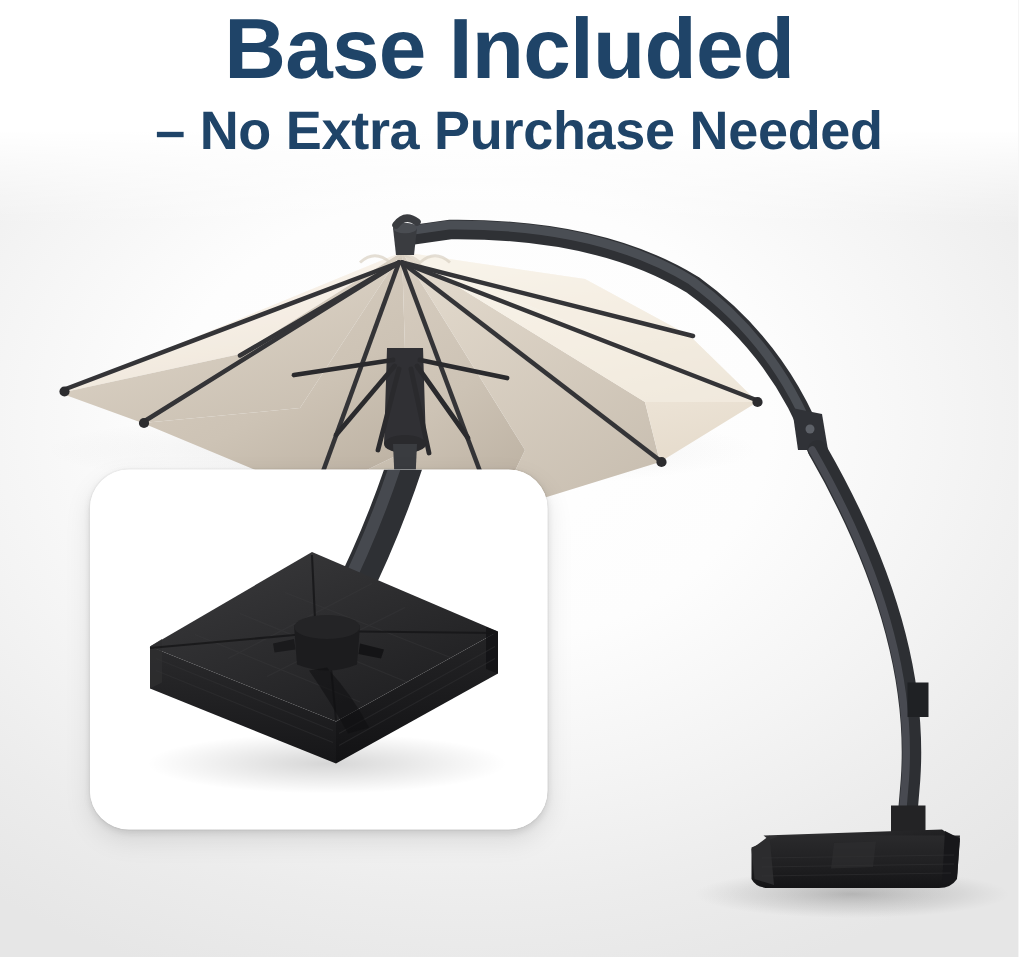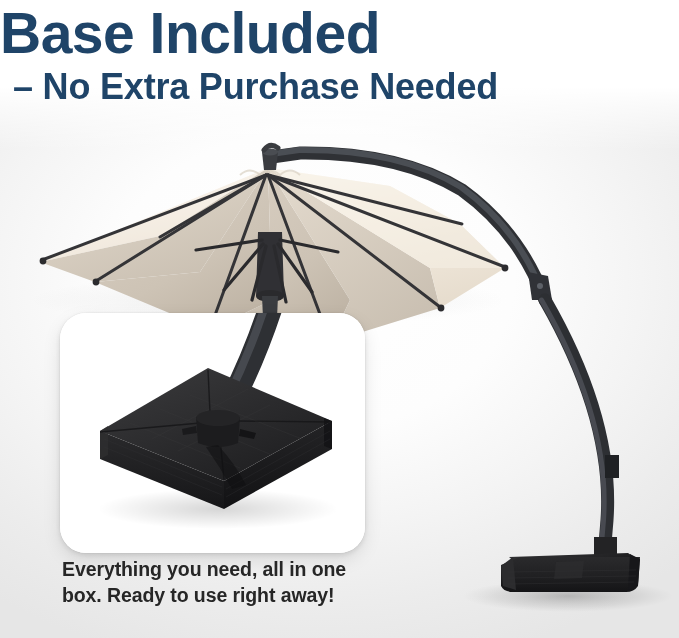"Base Included" #headline-block { text-align: left -> center }
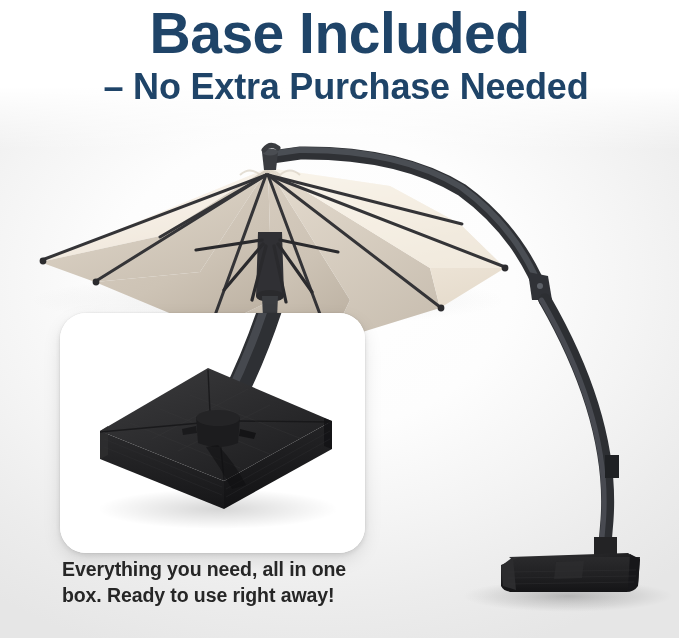"Everything you need, all in" div { html: <div> <div>Everything you need, all in one</div> <div>box. Ready to use right away!</div> </div> -> none }
